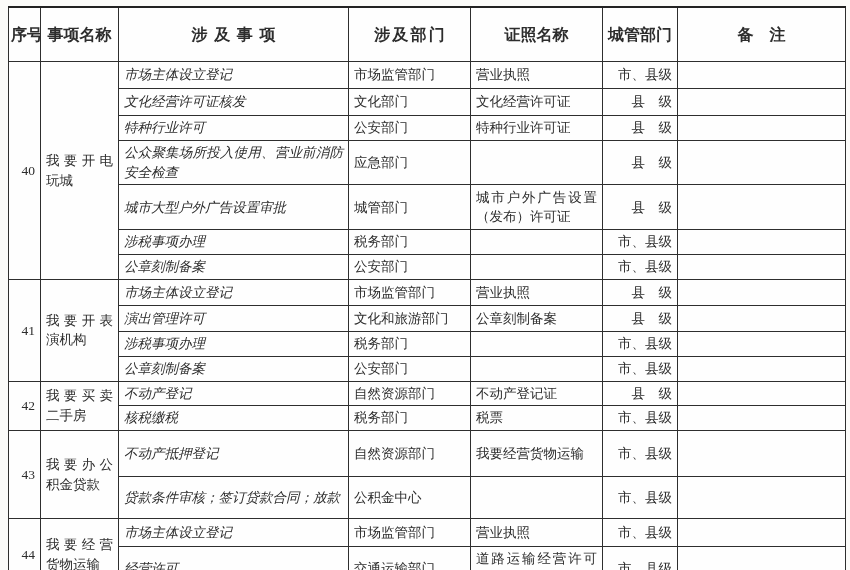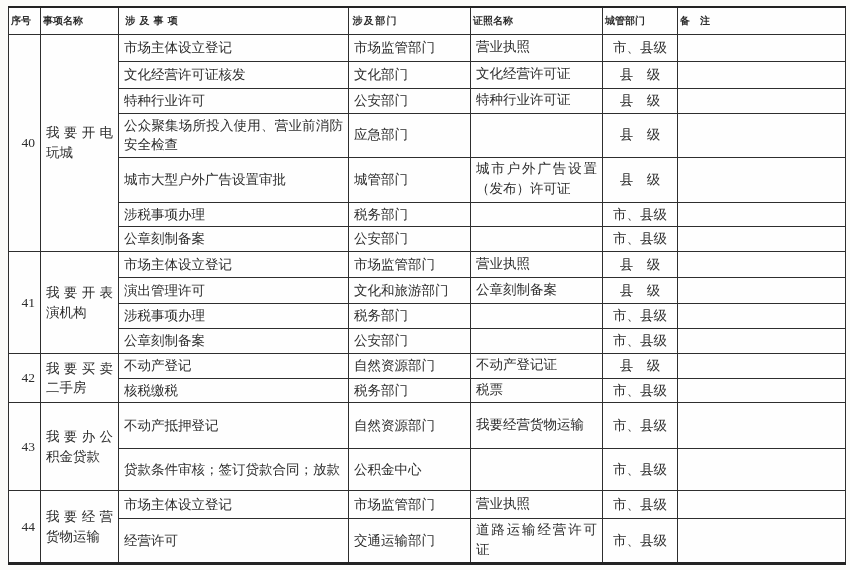"序号" .lic th { font-size: 10px -> 16px; padding: 4px 2px -> 15px 2px; text-align: left -> center }
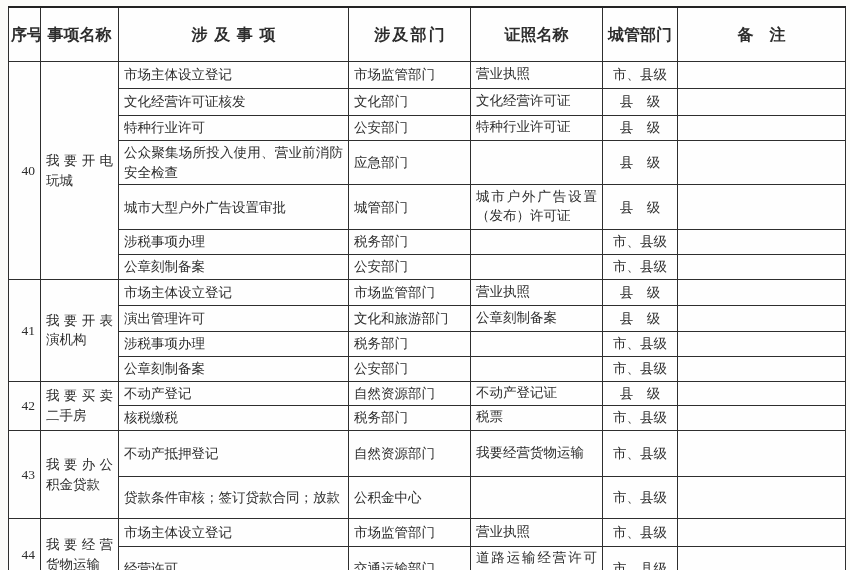"市场主体设立登记" td.matter { font-style: none -> italic }
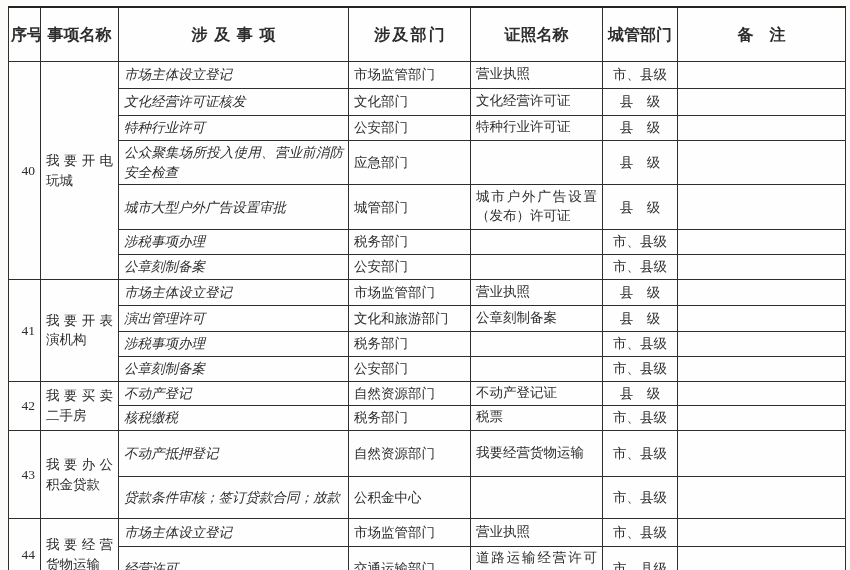"营业执照" td.cert { font-family: Liberation Mono, monospace -> none }
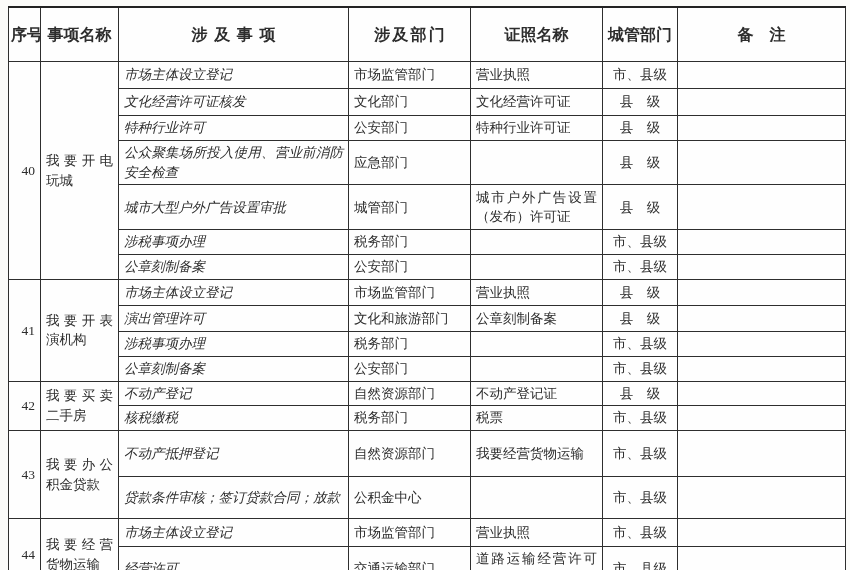"市、县级" td.level { text-align: center -> right }
